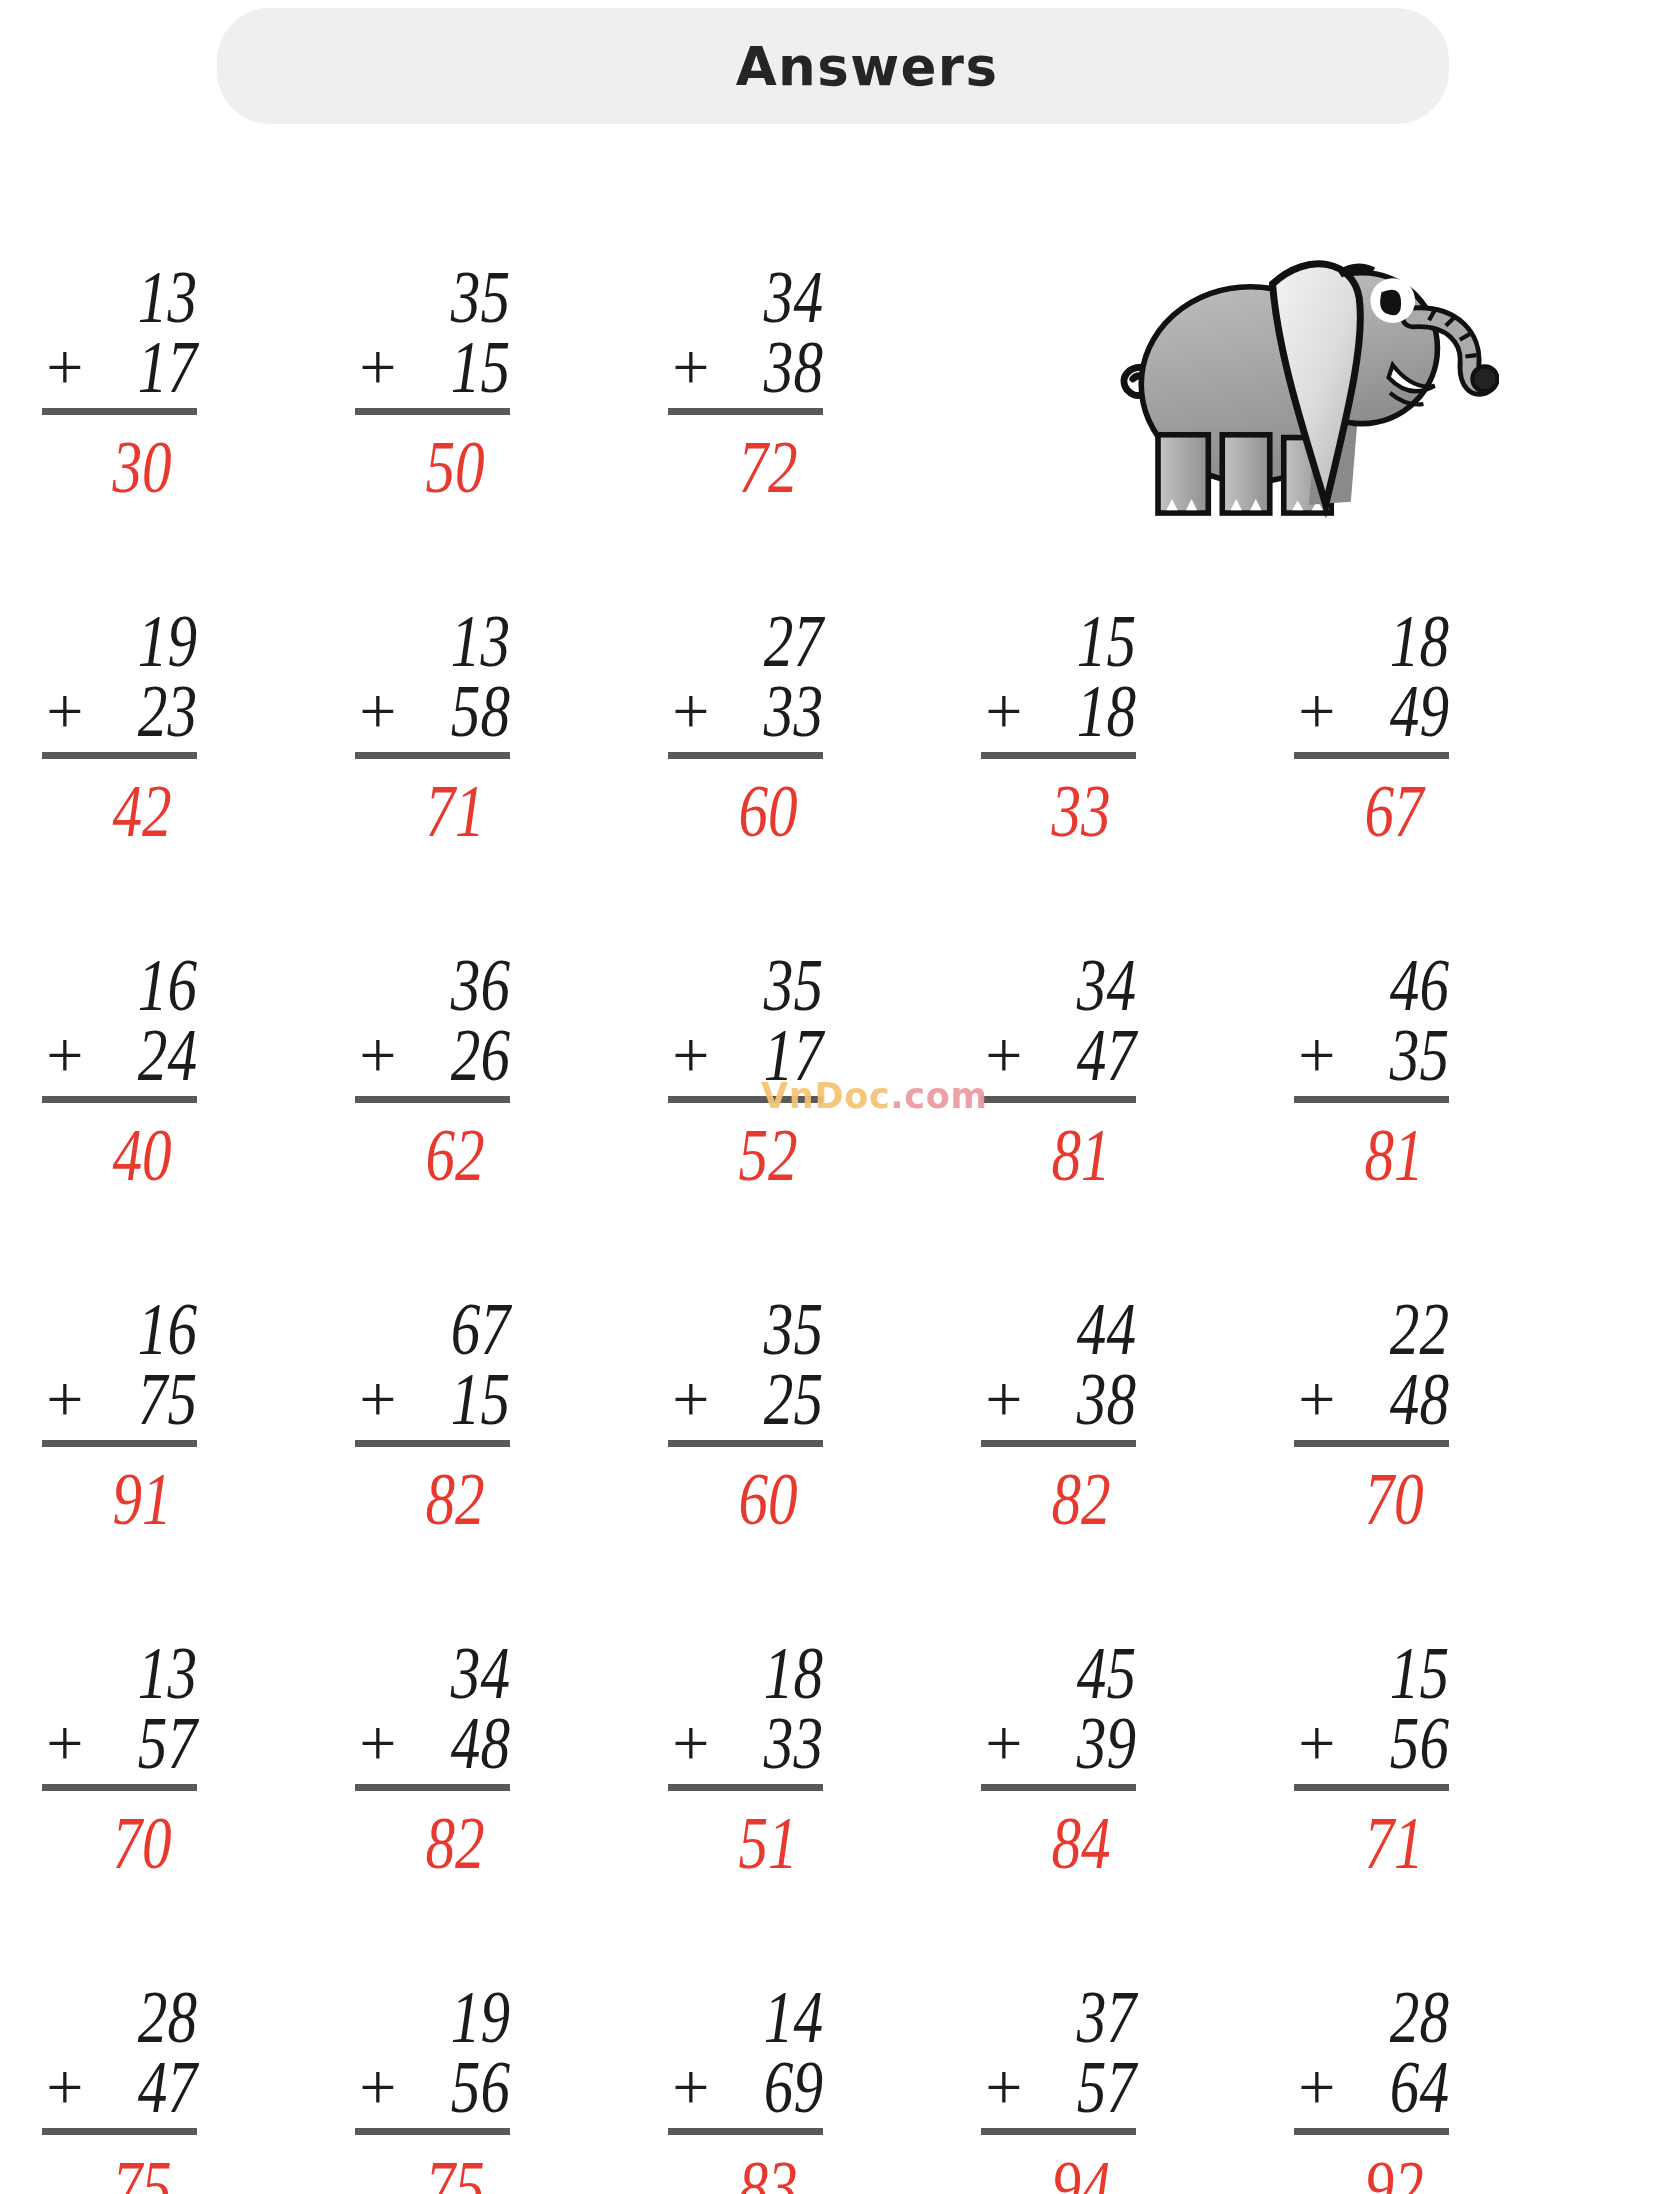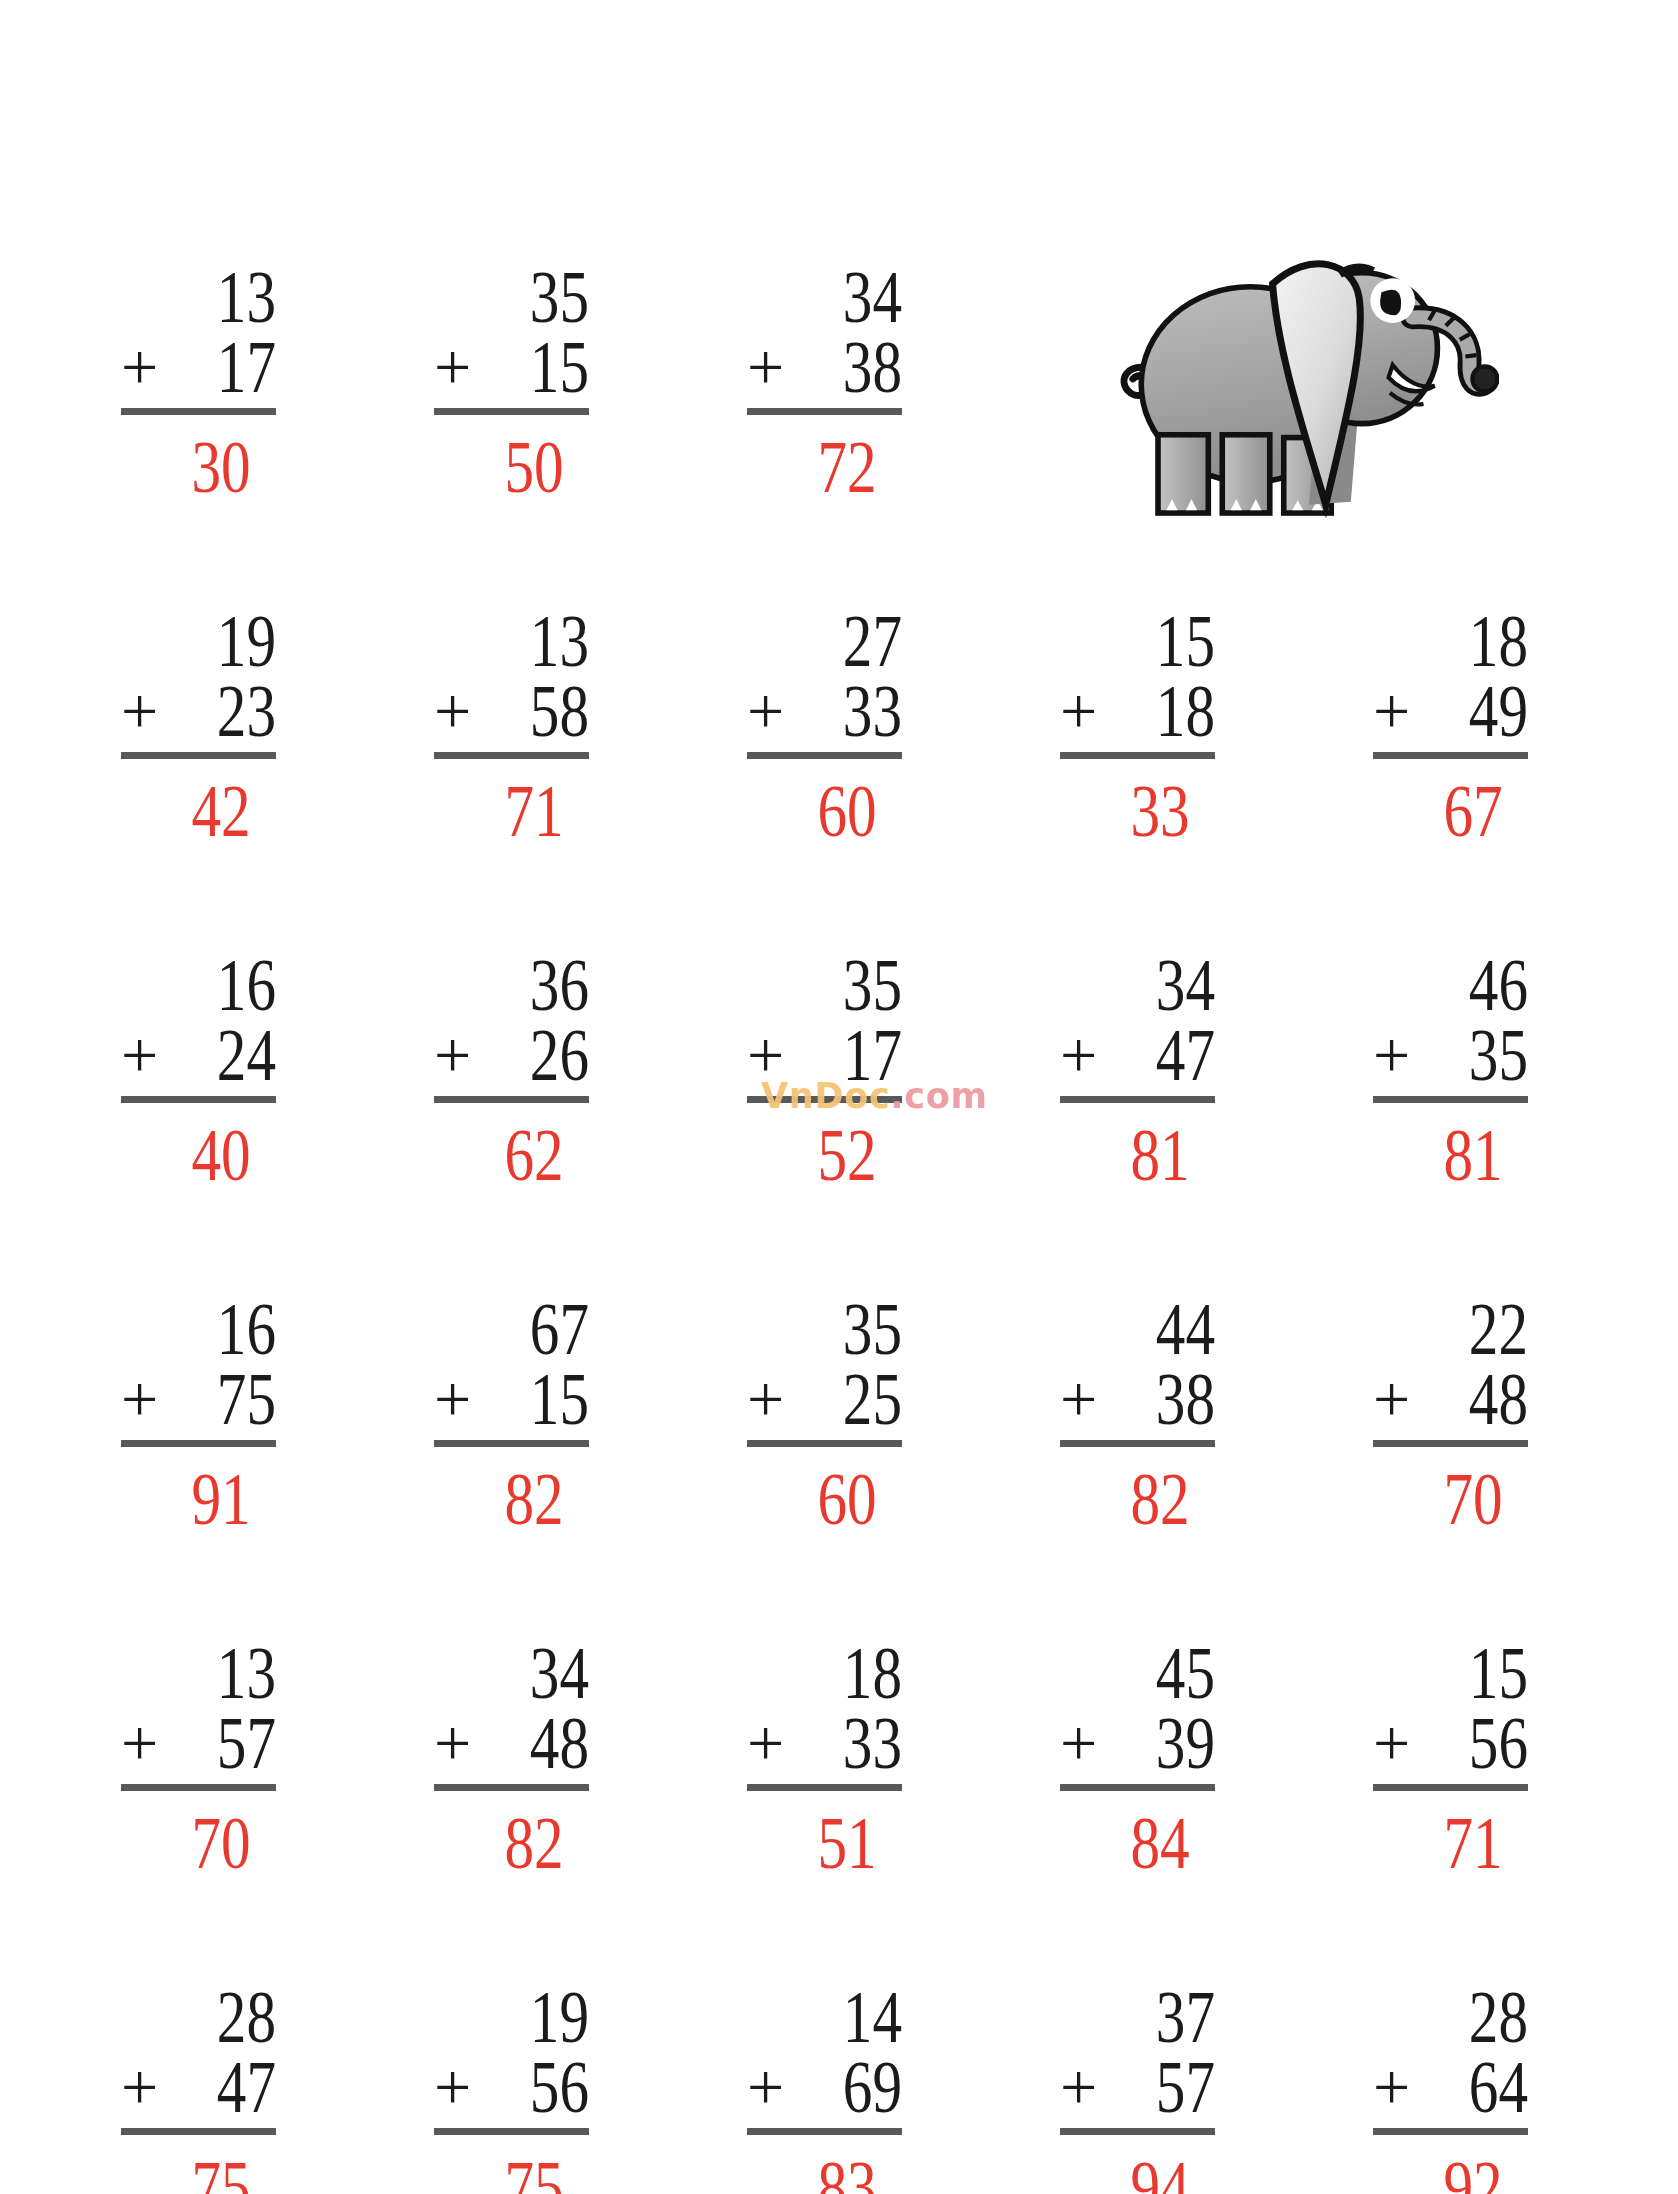"Answers" div.banner { html: none -> <div> <div>Answers</div> </div> }
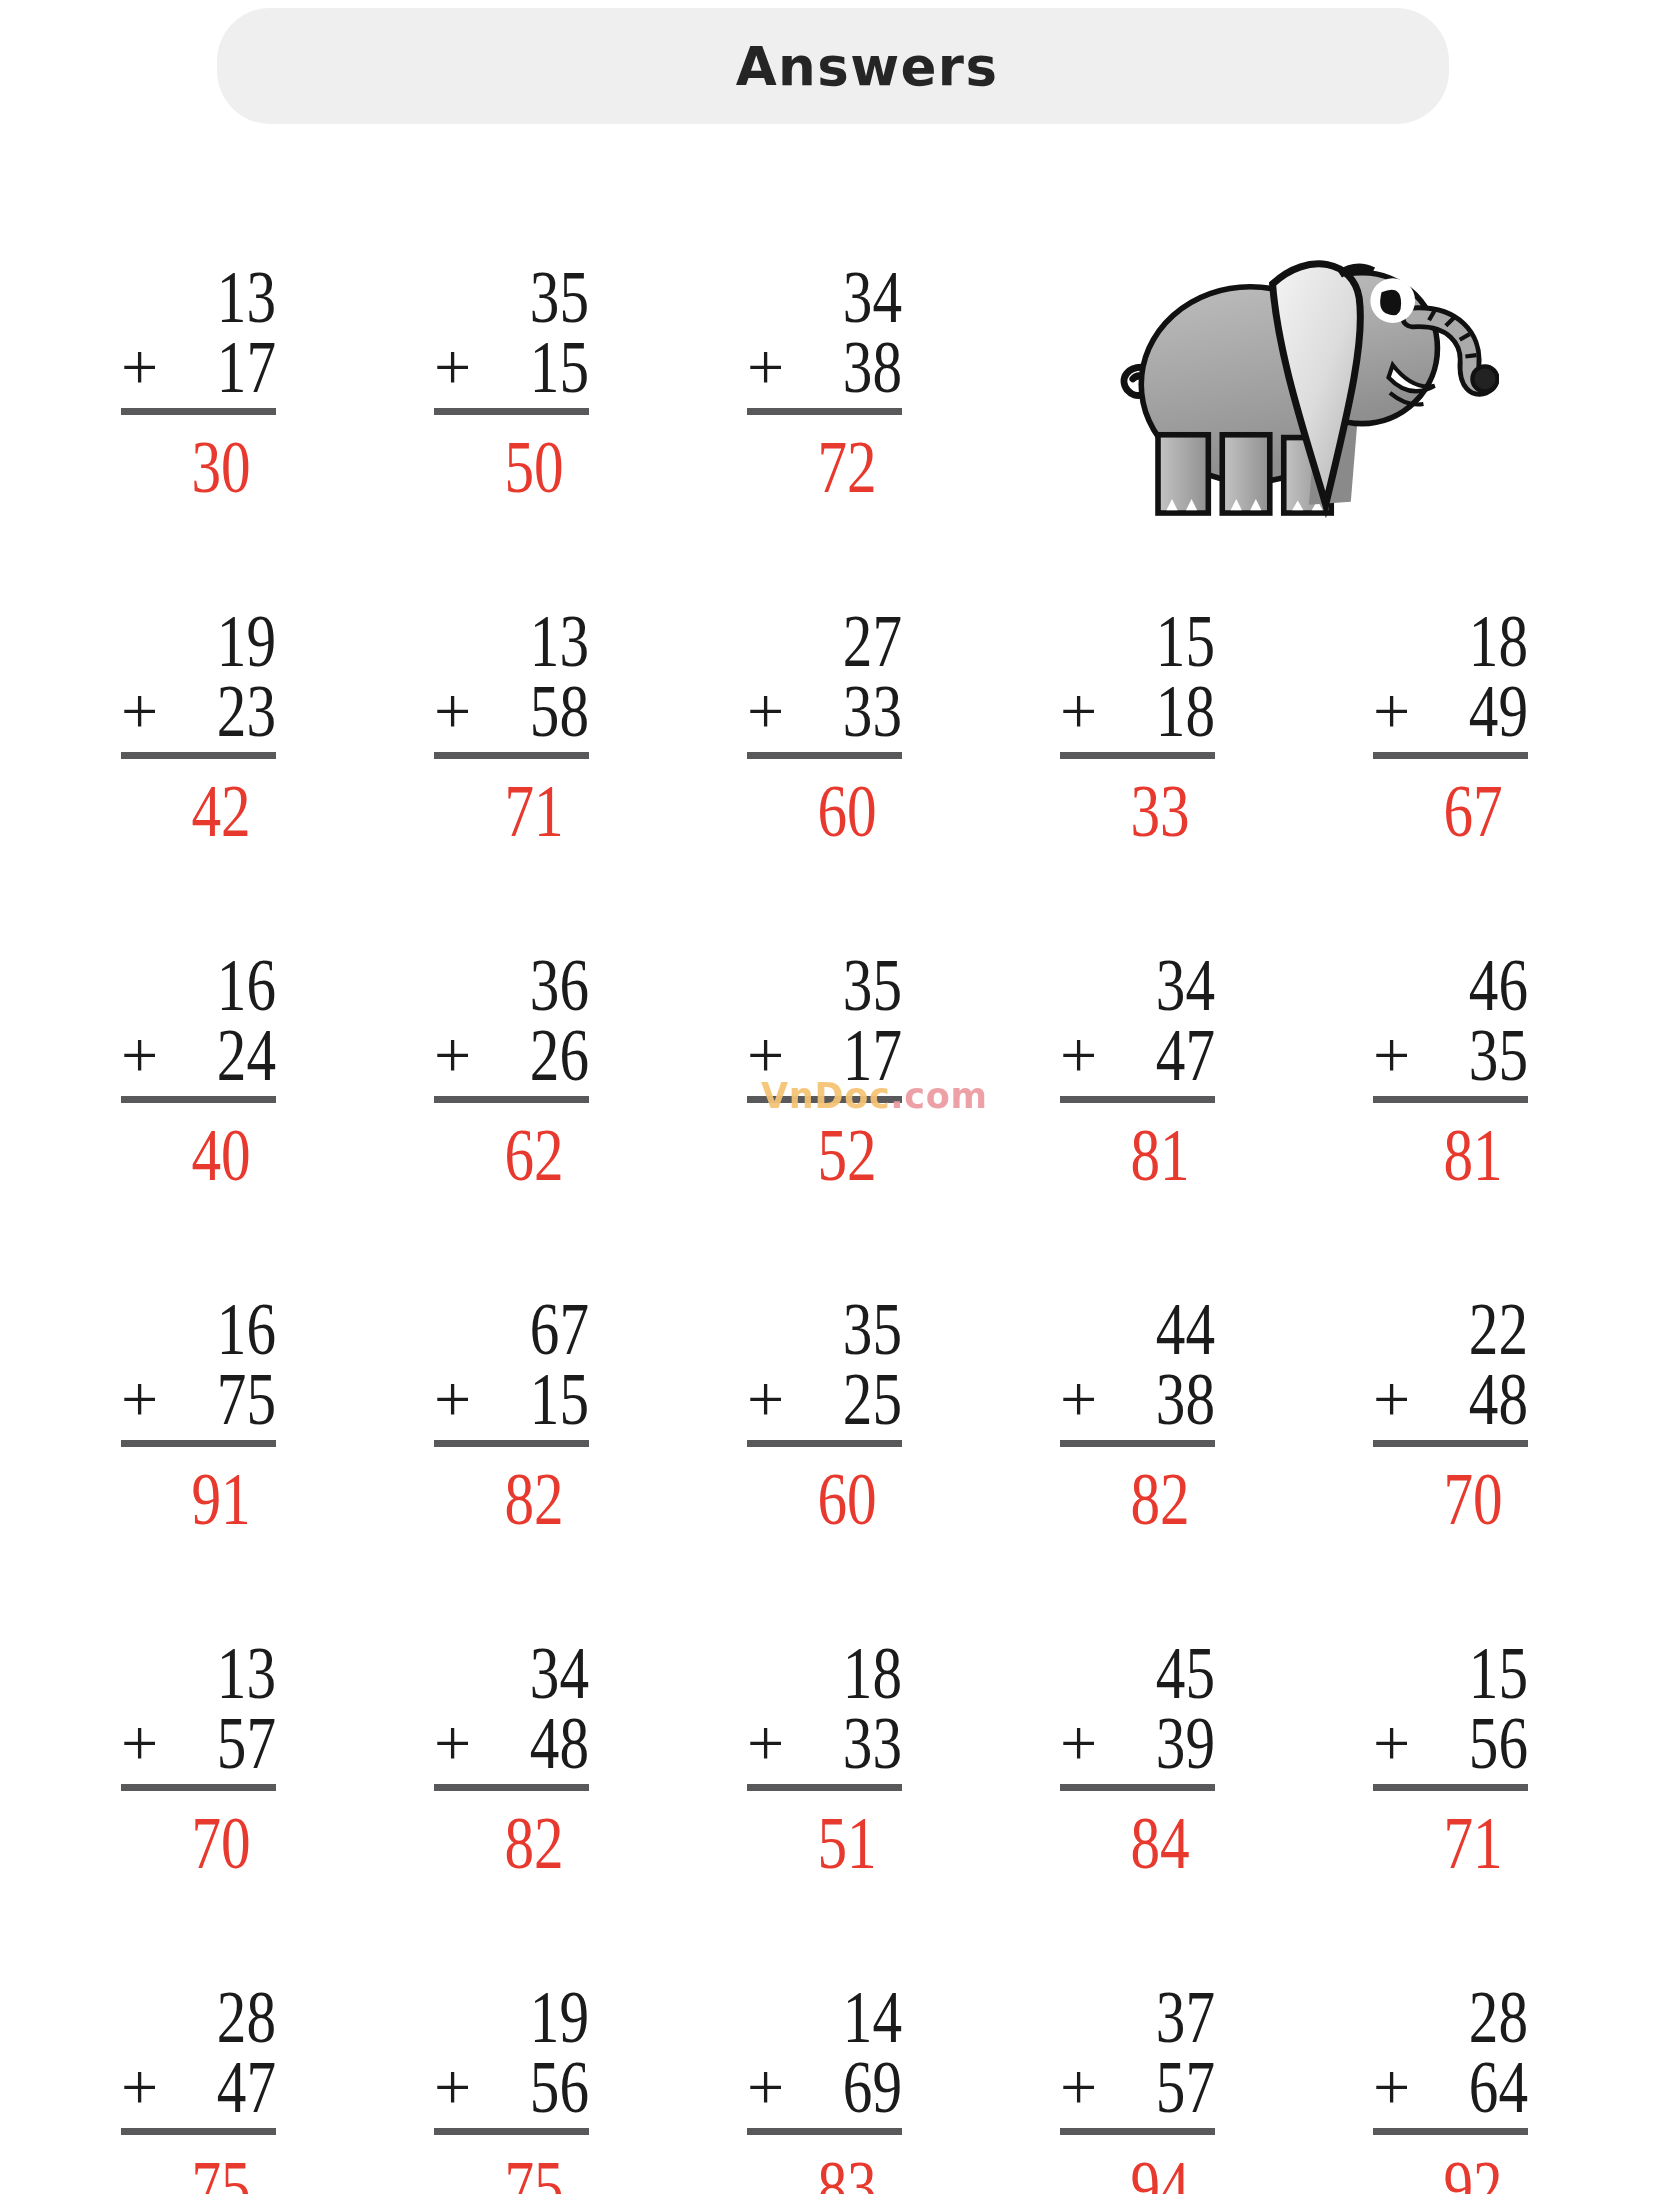"13" .cell { font-style: none -> italic; justify-content: center -> flex-start }
